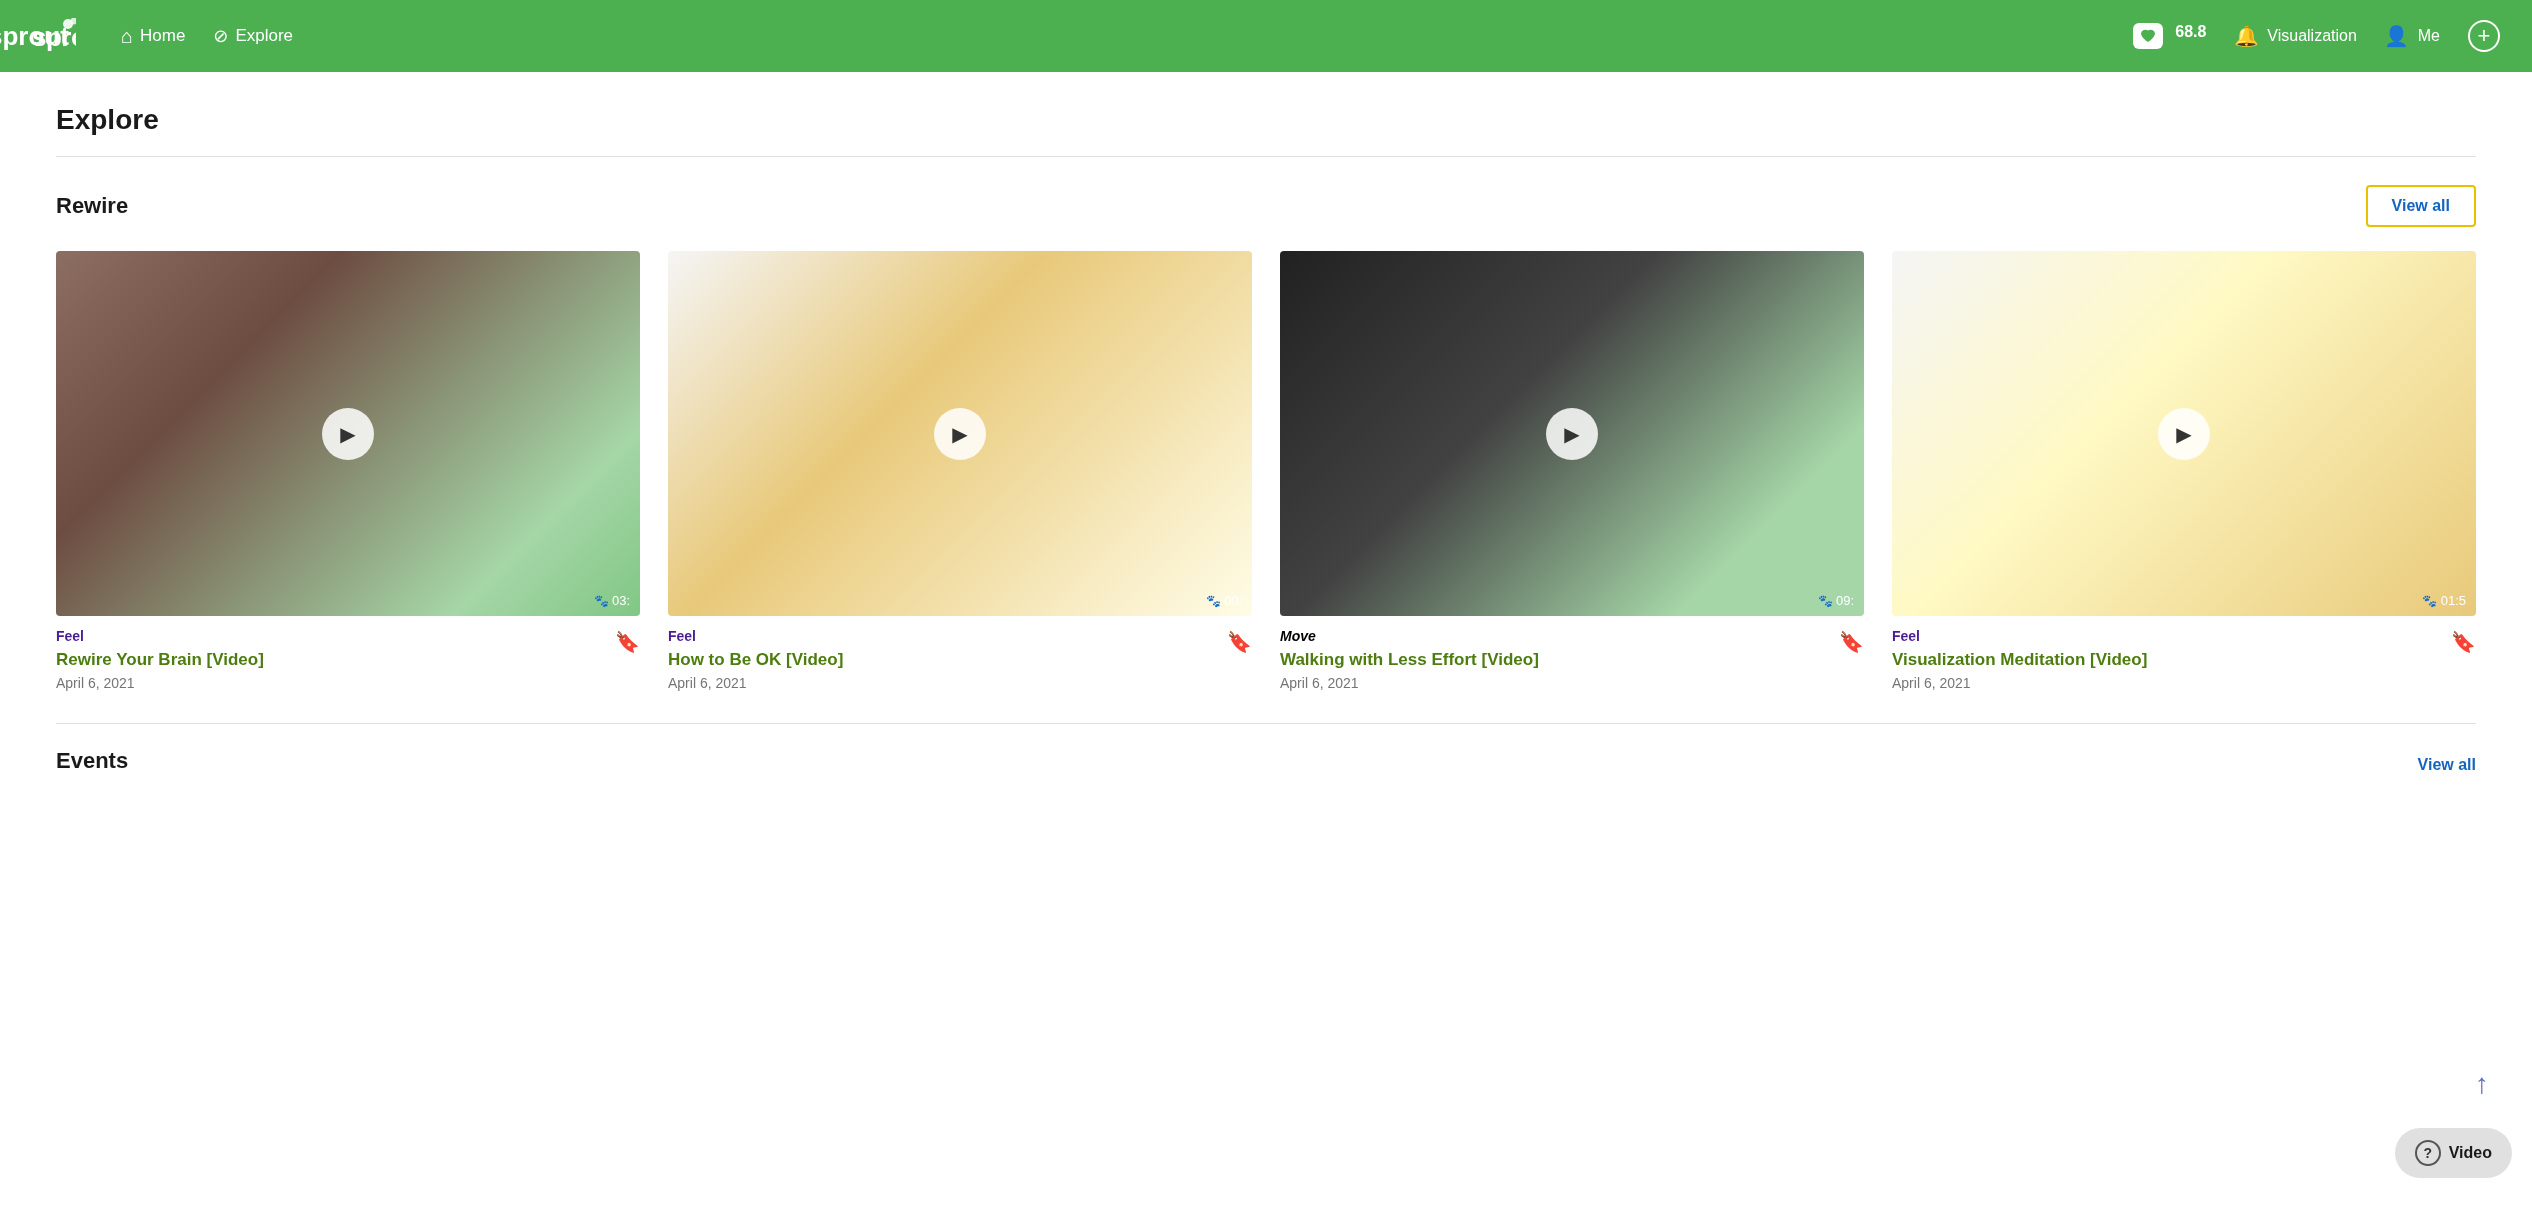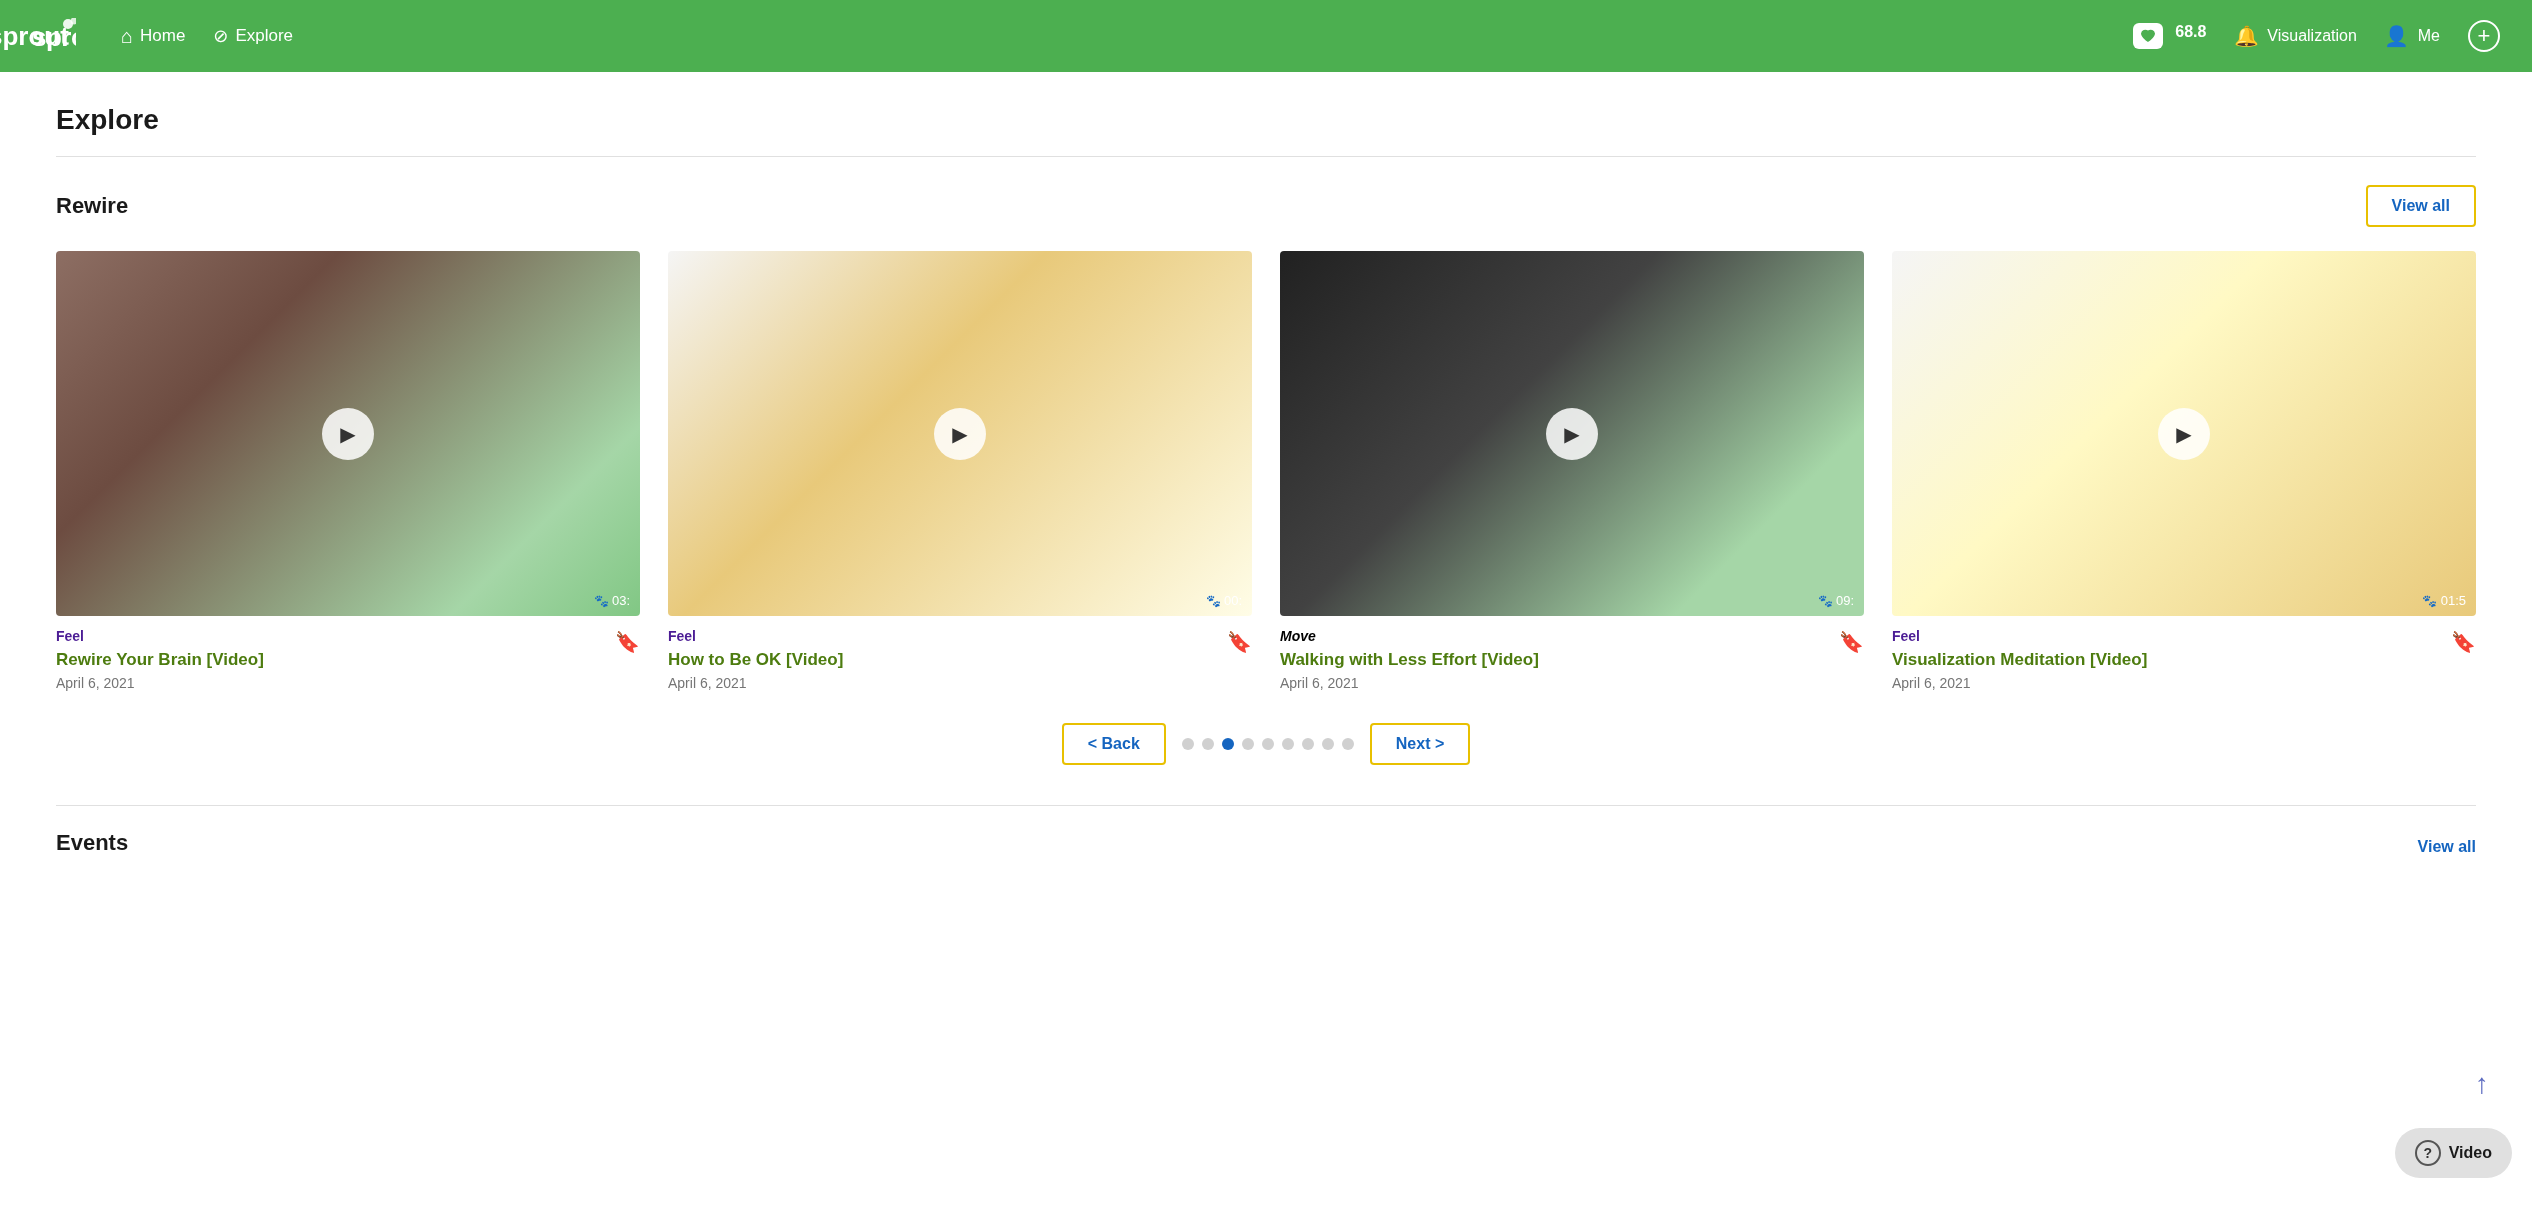"< Back" div.pagination { html: <div> <button>&lt; Back</button> <div> <div></div> <div></div> <div></div> <div></div> <div></div> <div></div> <div></div> <div></div> <div></div> </div> <button>Next &gt;</button> </div> -> none }
